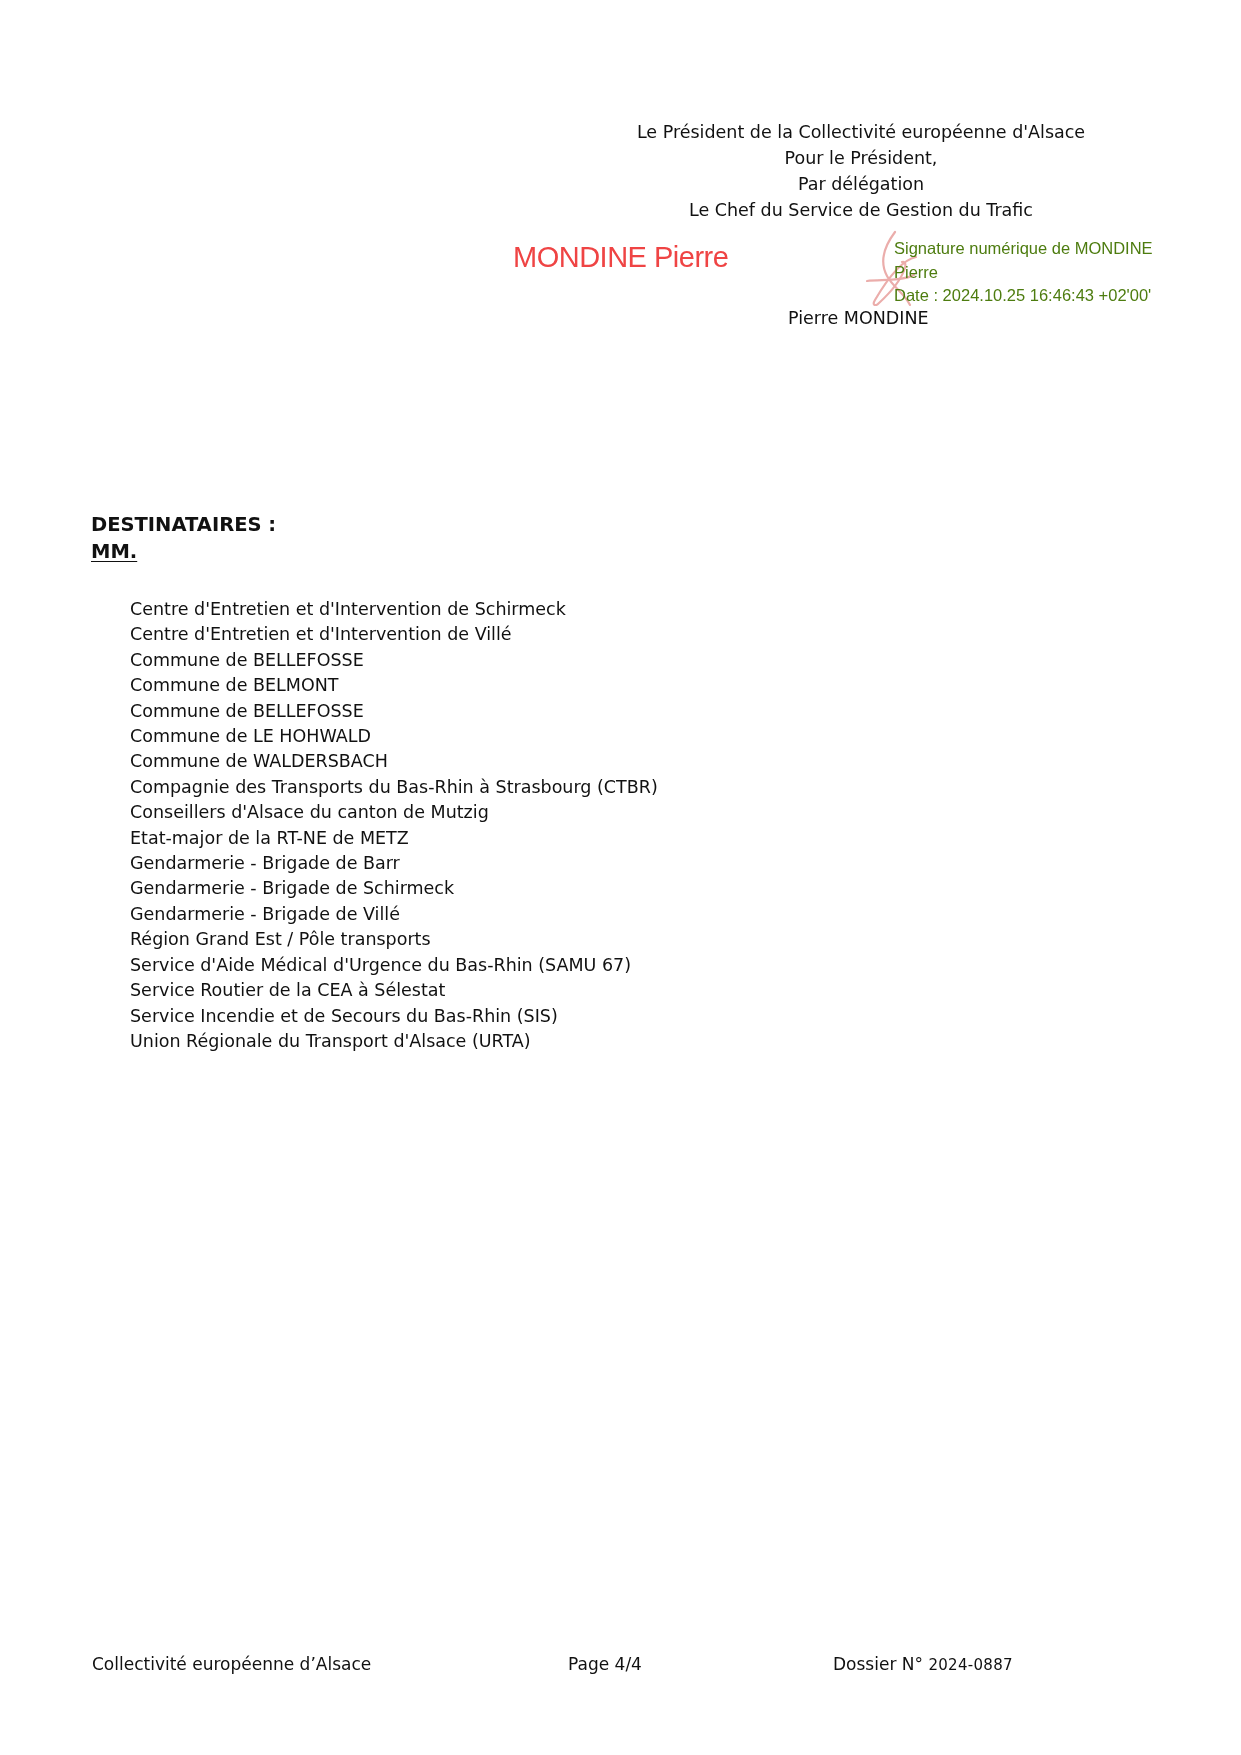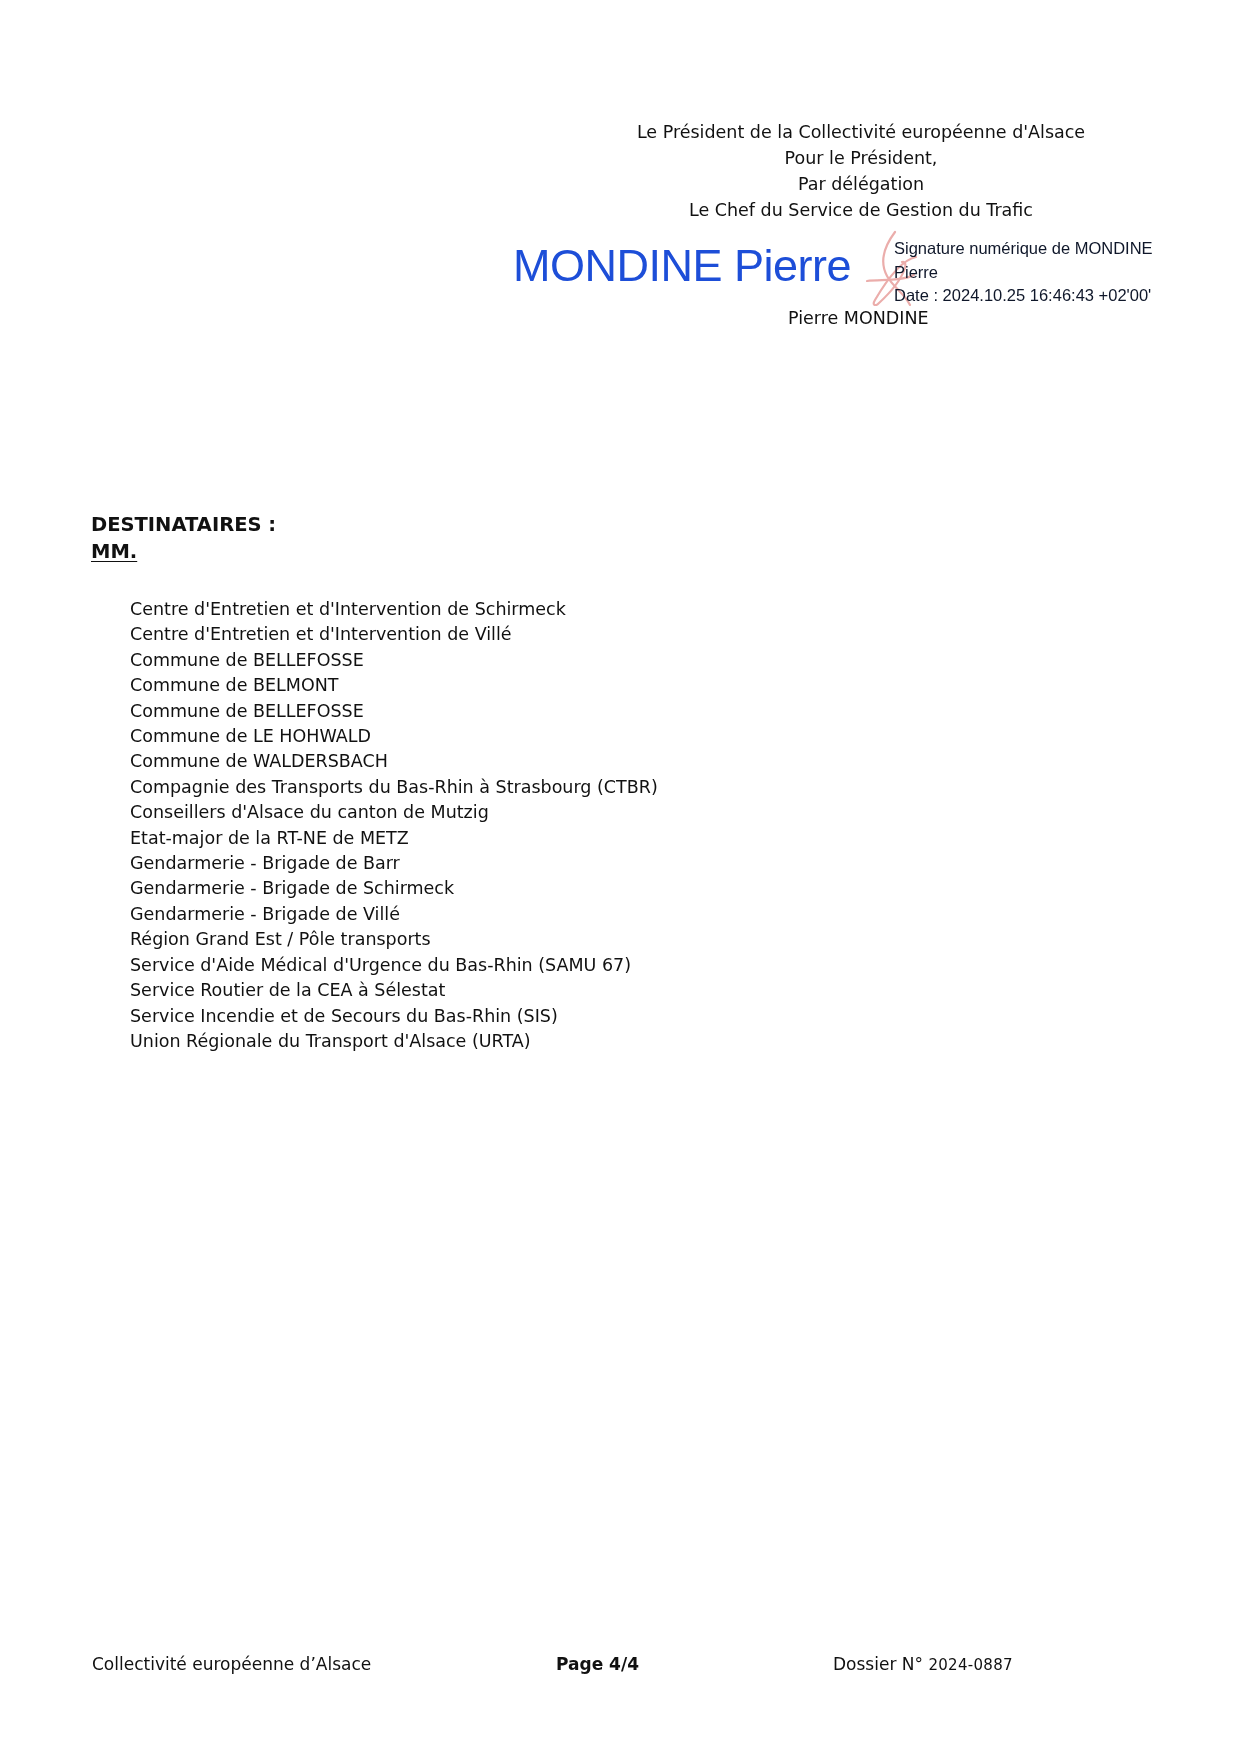"MONDINE Pierre" .sig-name { color: #1d4ed8 -> #ef4444; font-size: 45px -> 29px }
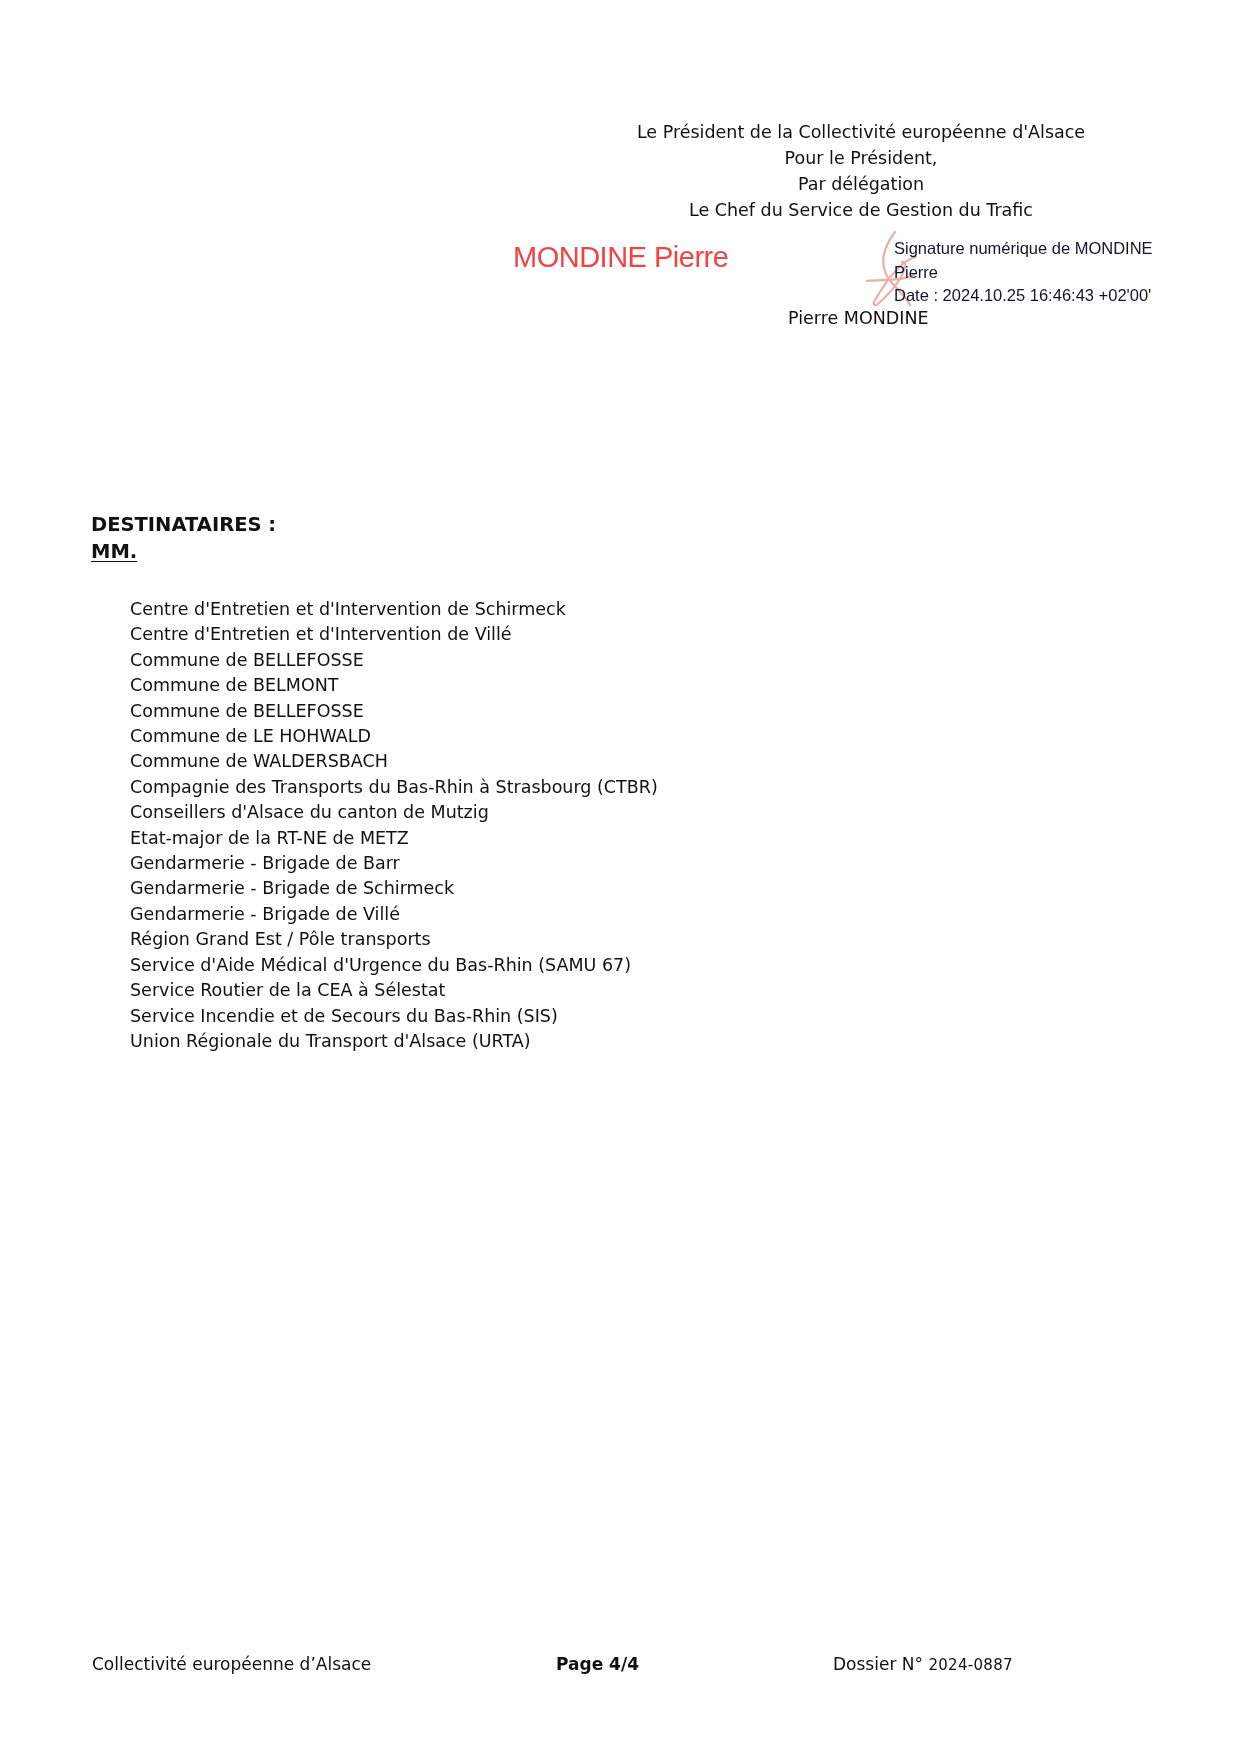"Signature numérique de MONDINE" .sig-details { color: #0f172a -> #4d7c0f }
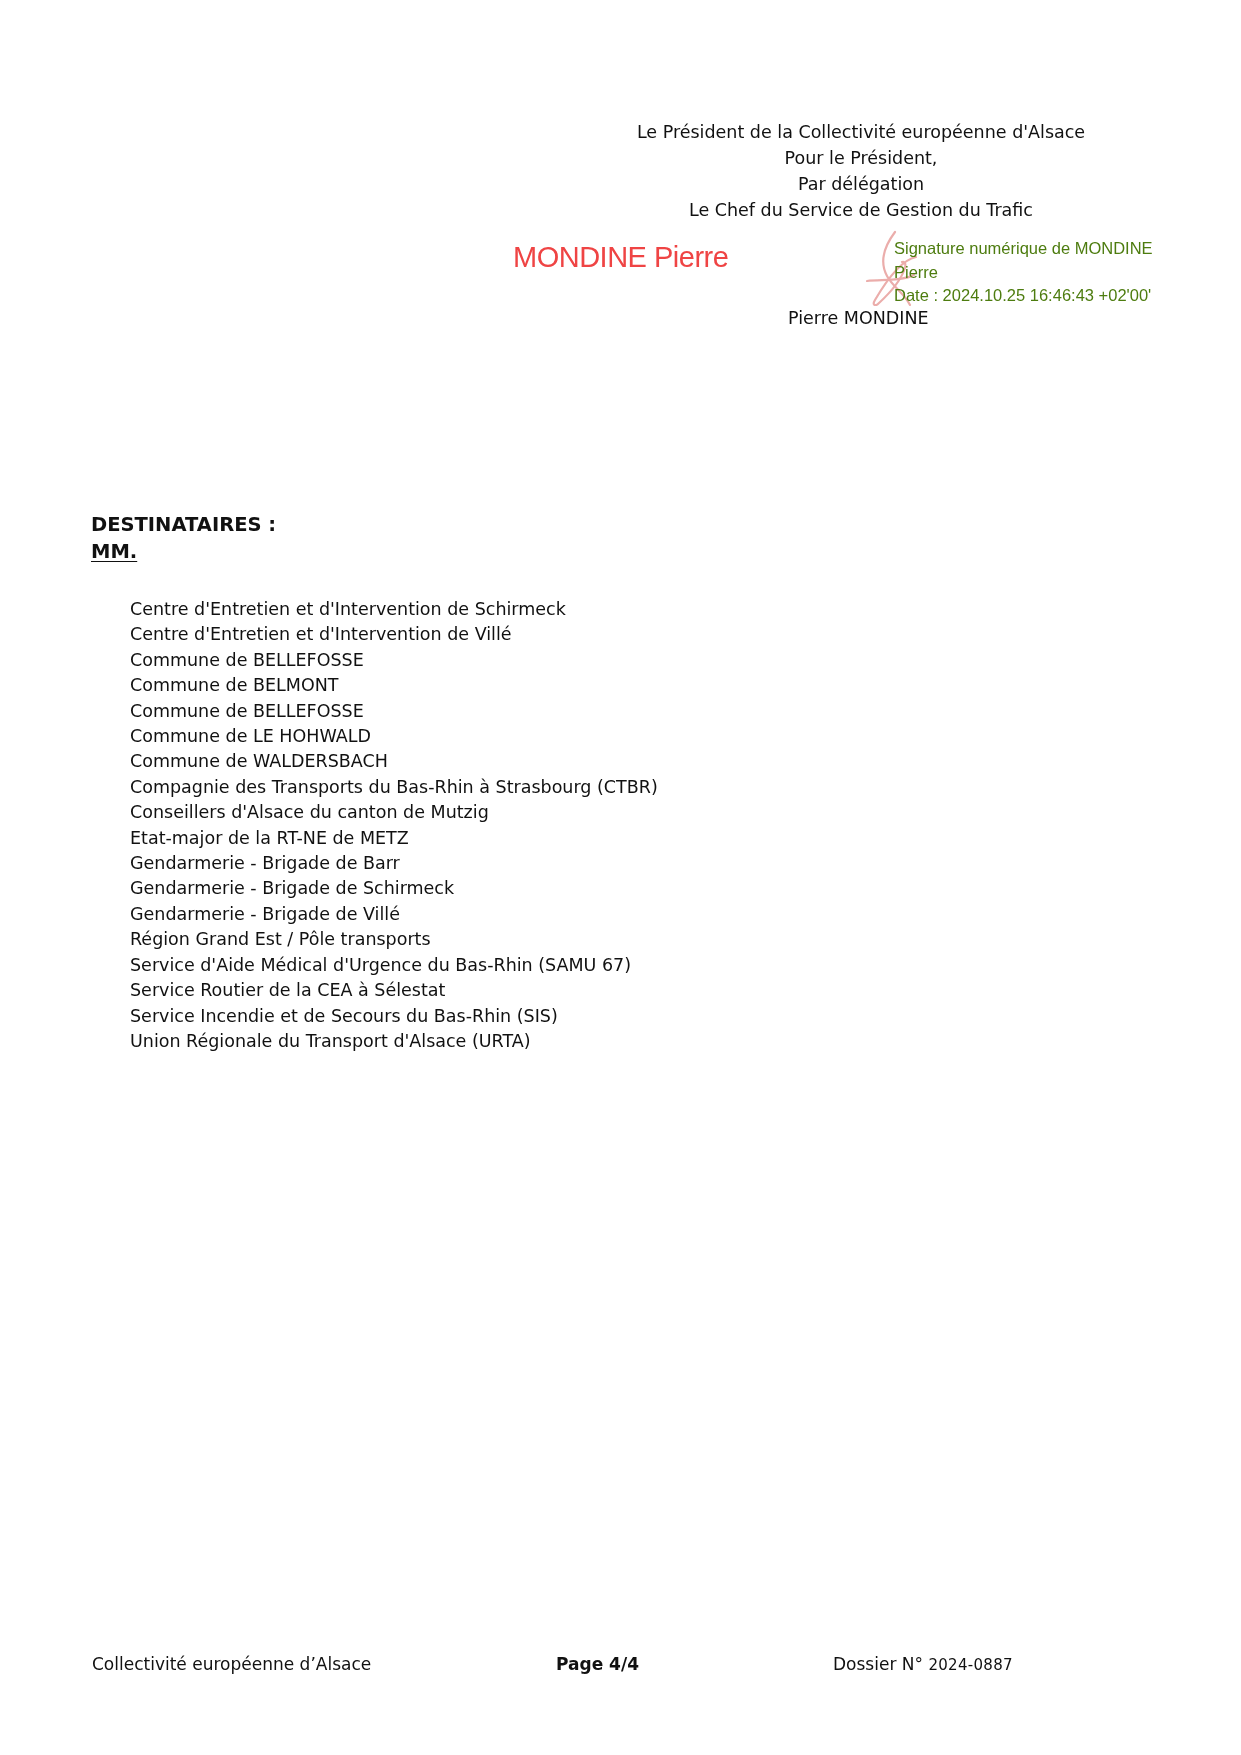"Page 4/4" .footer-page { font-weight: bold -> none; left: 556px -> 568px }
